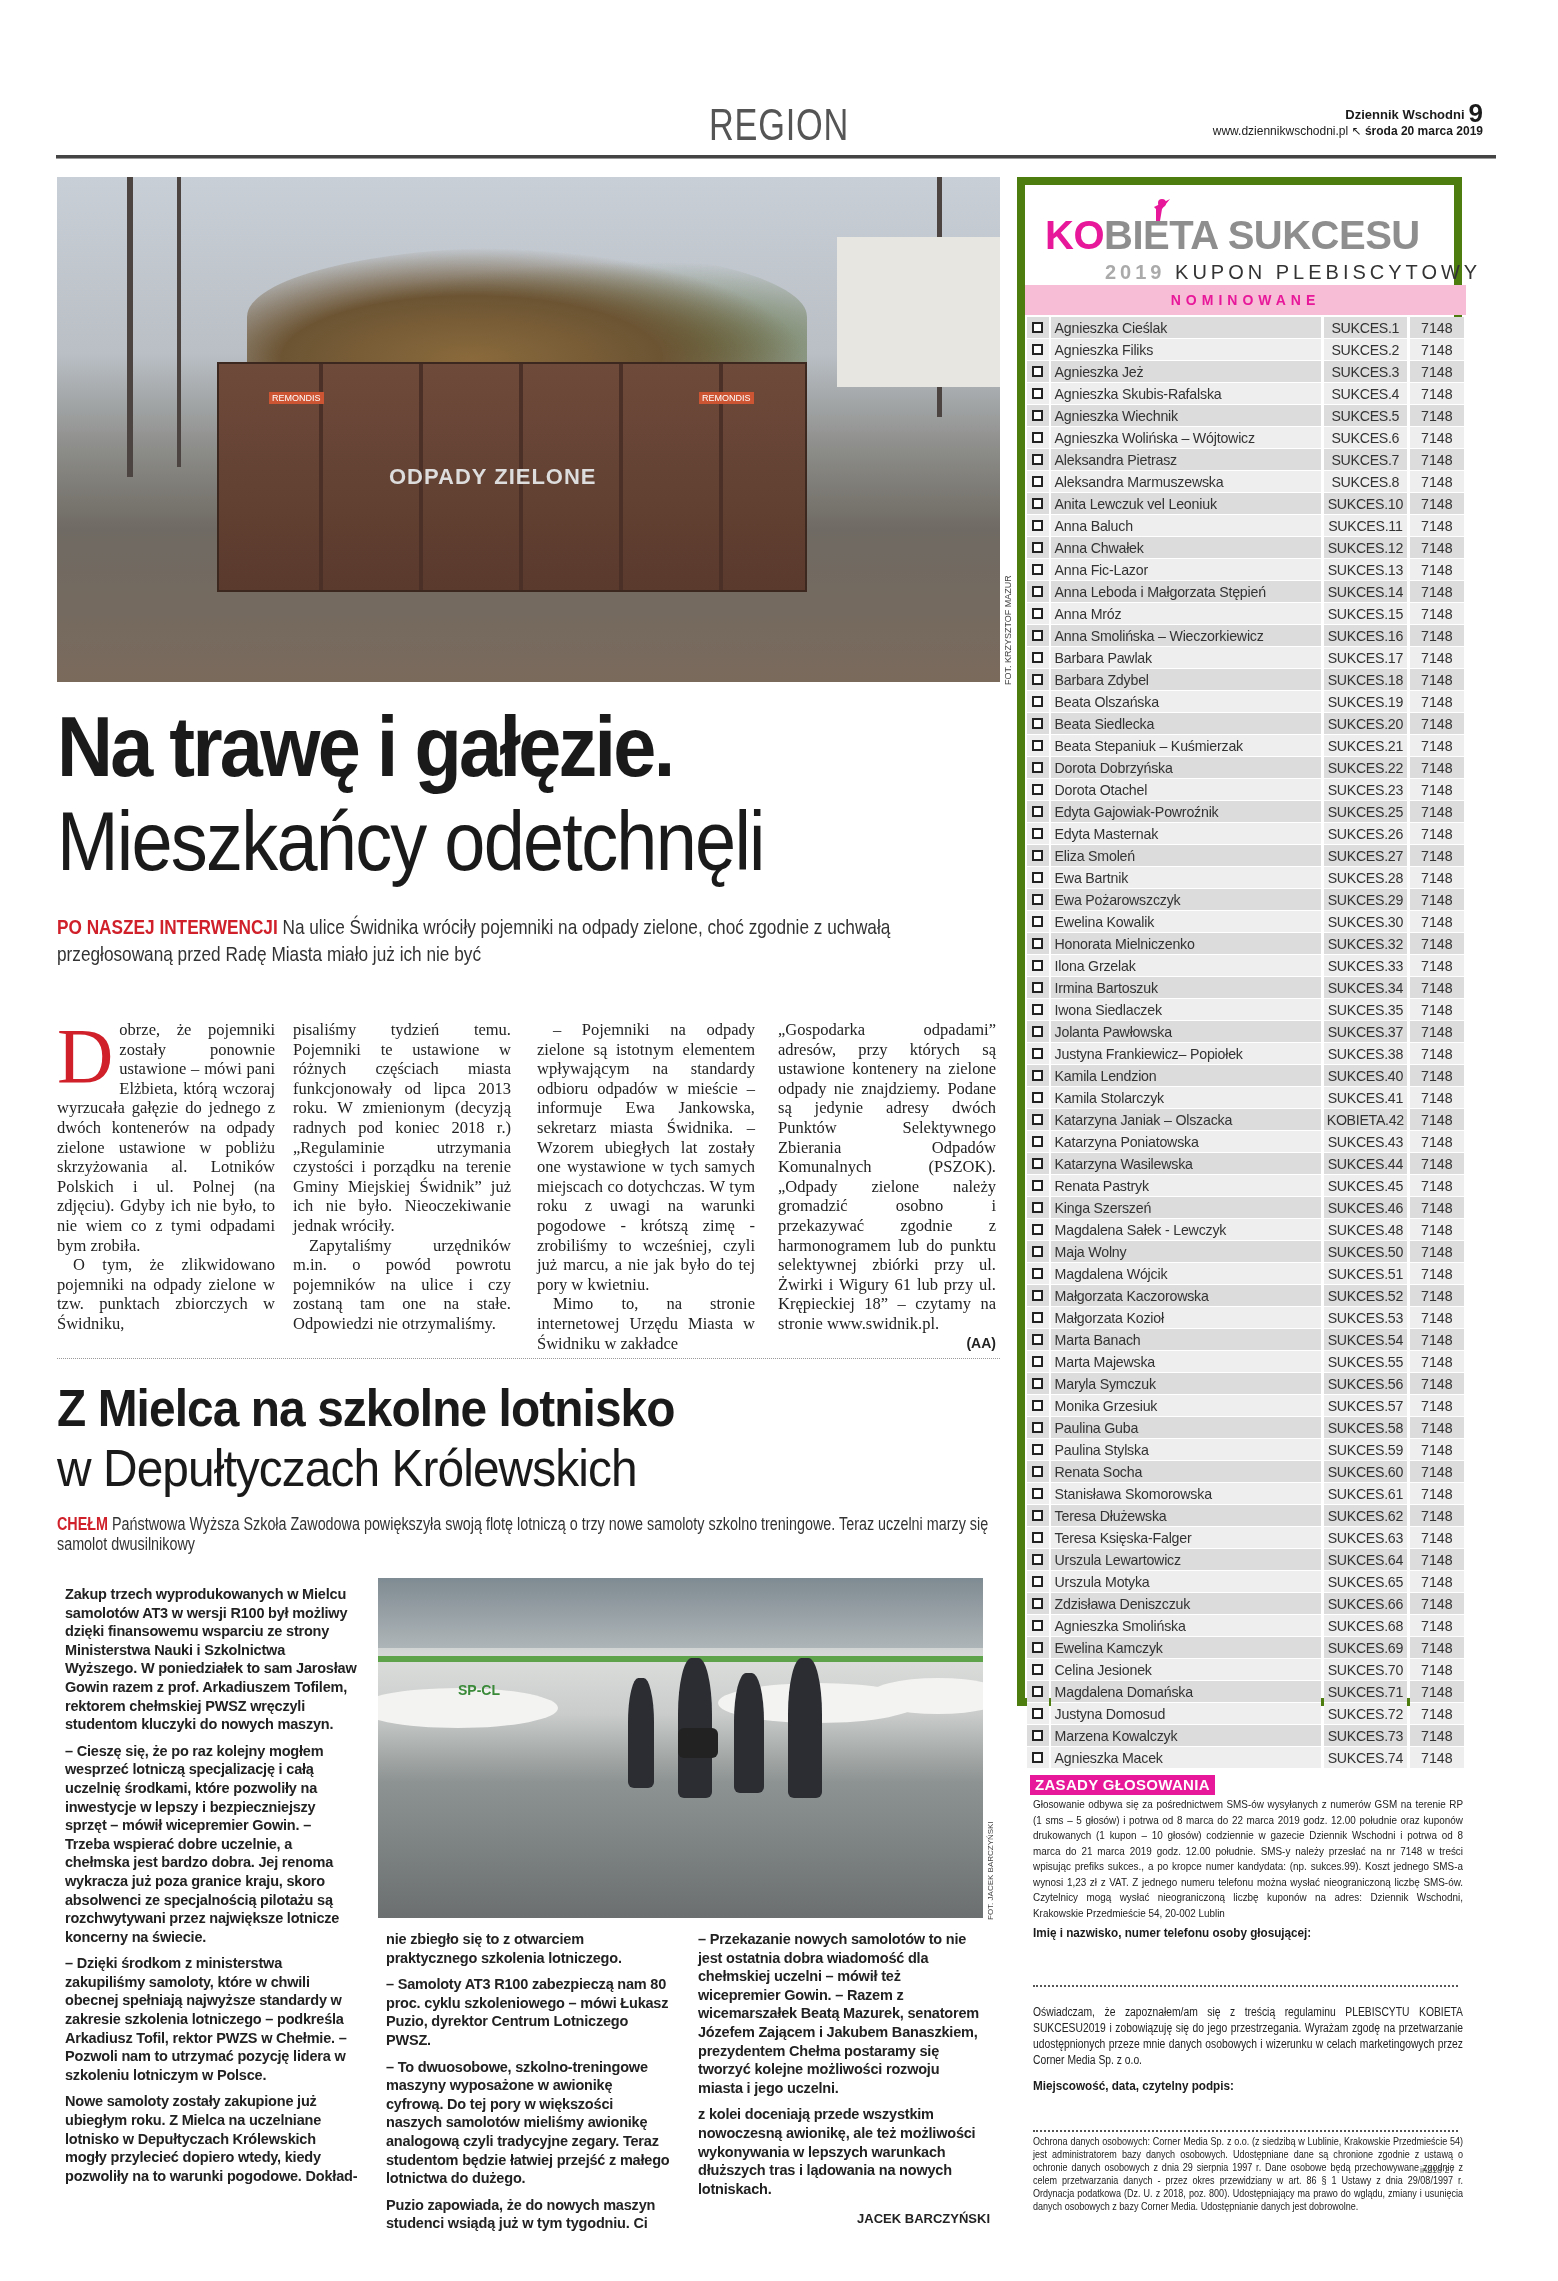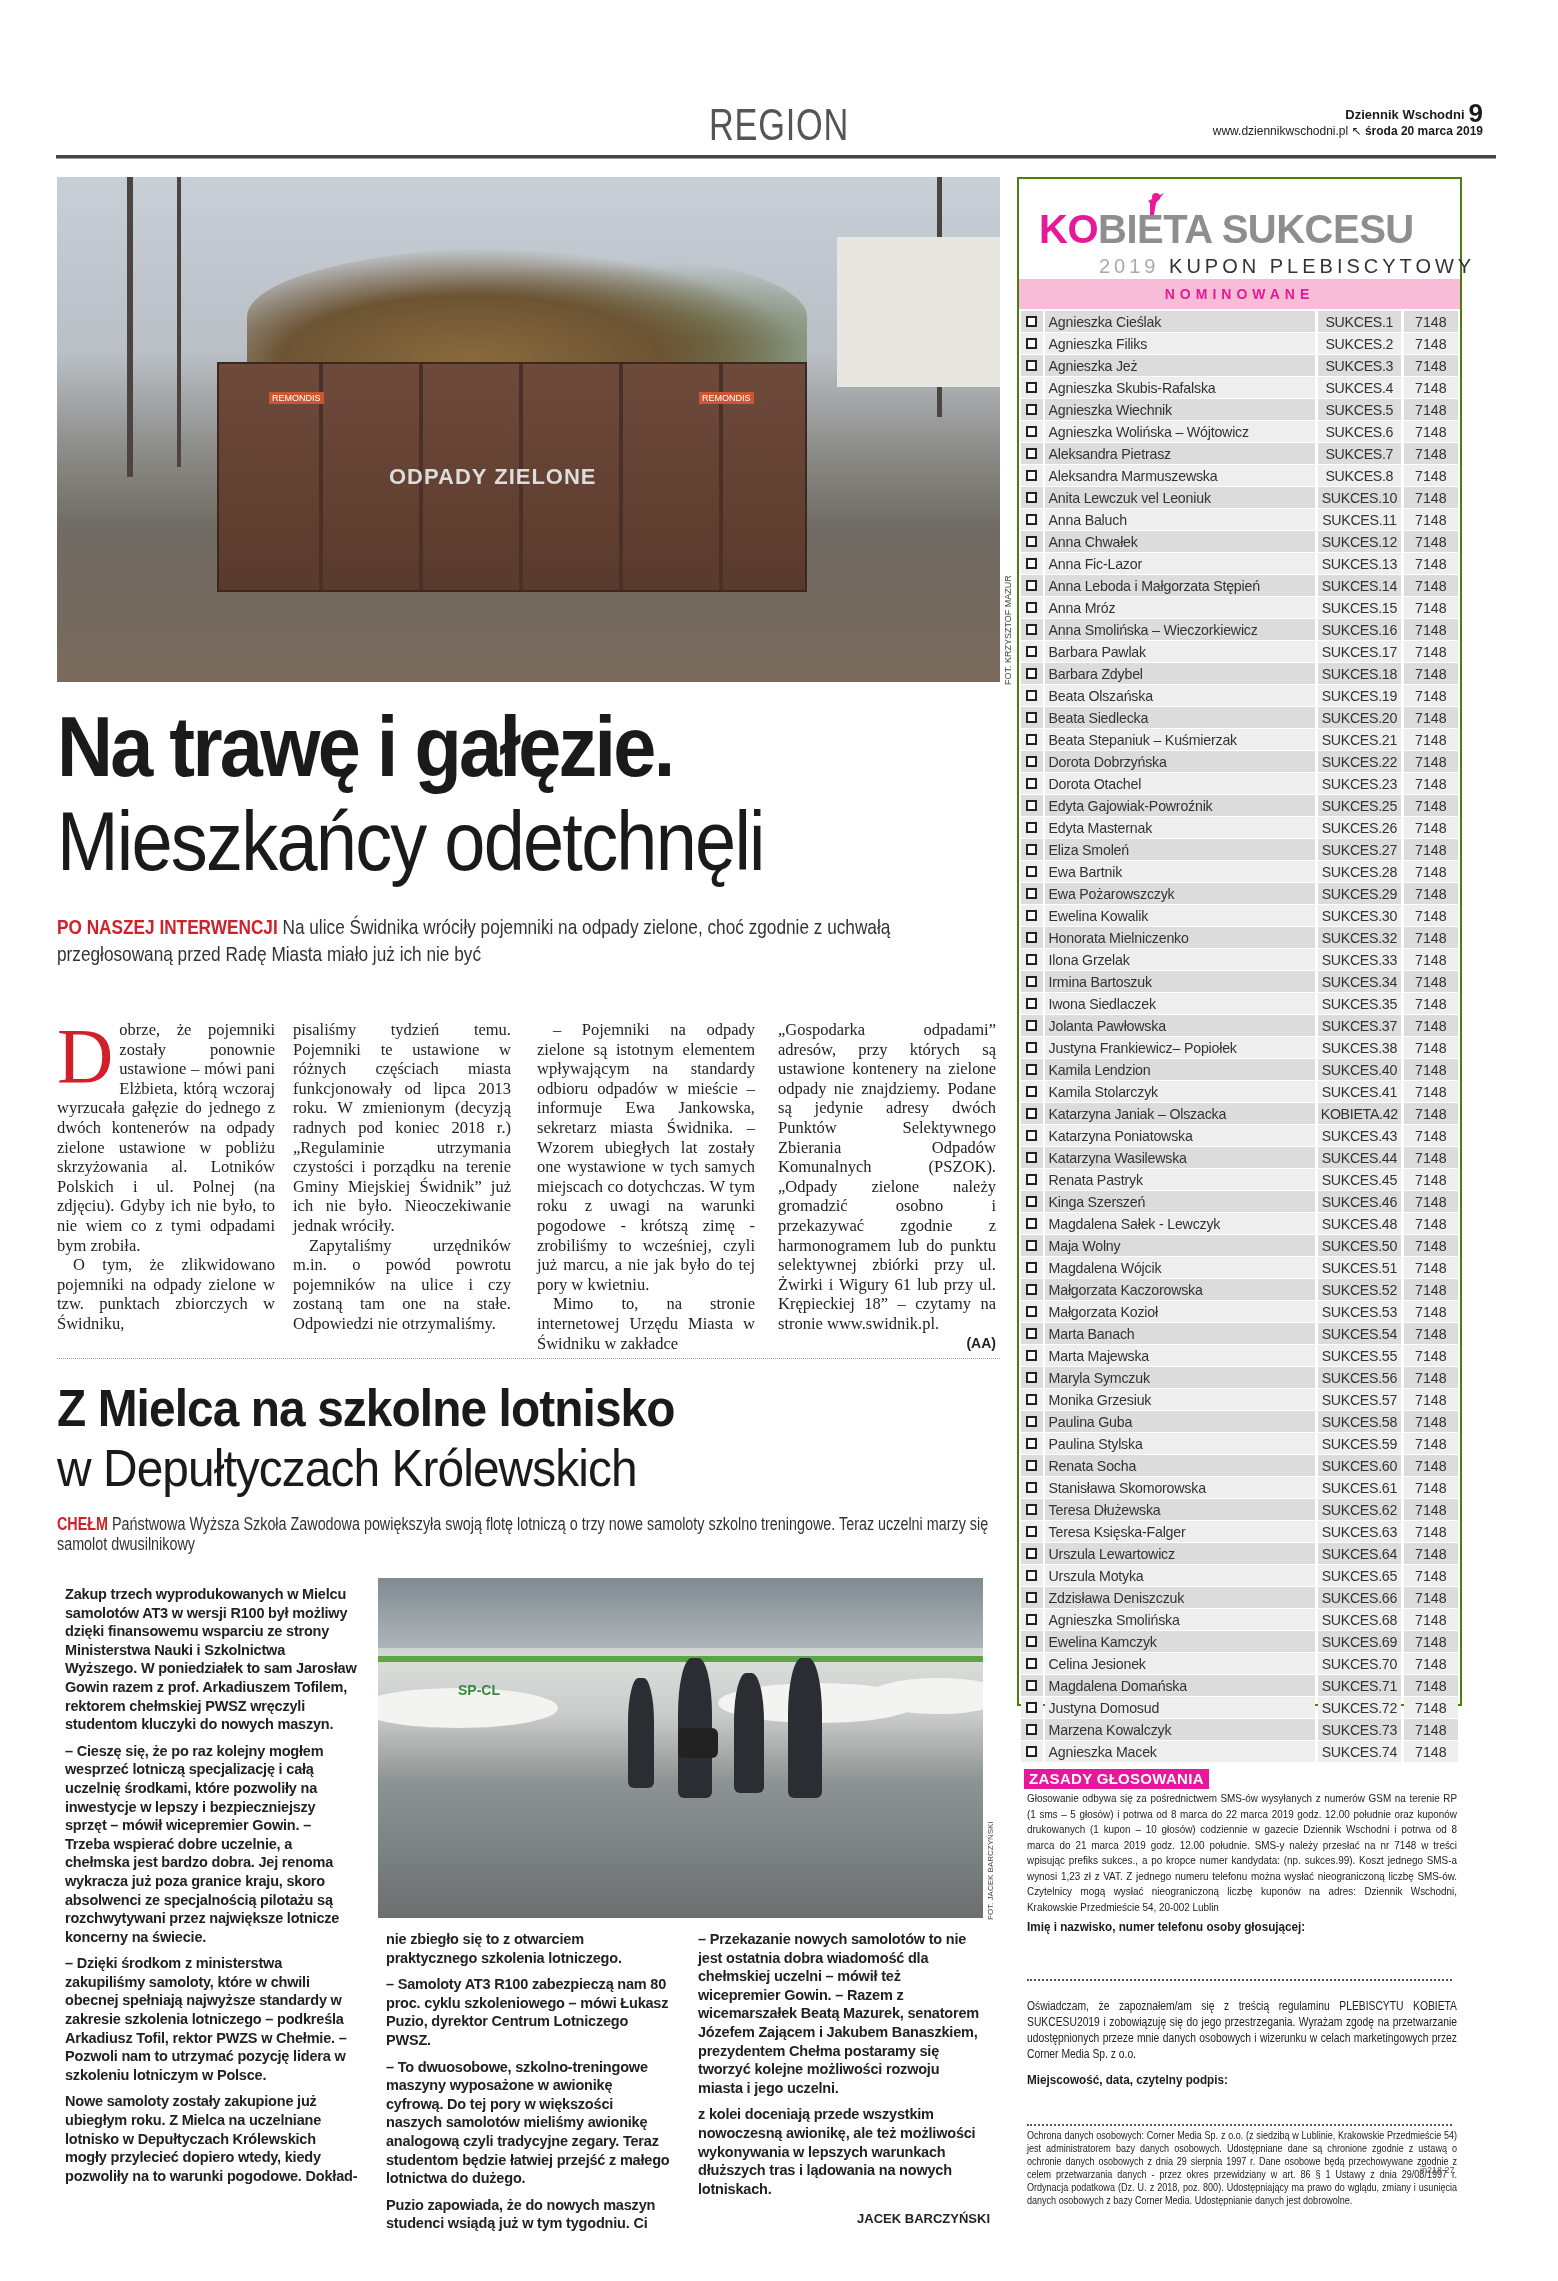"KOBIETA SUKCESU" #coupon { border: 2px solid #4d7c0f -> 8px solid #4d7c0f }
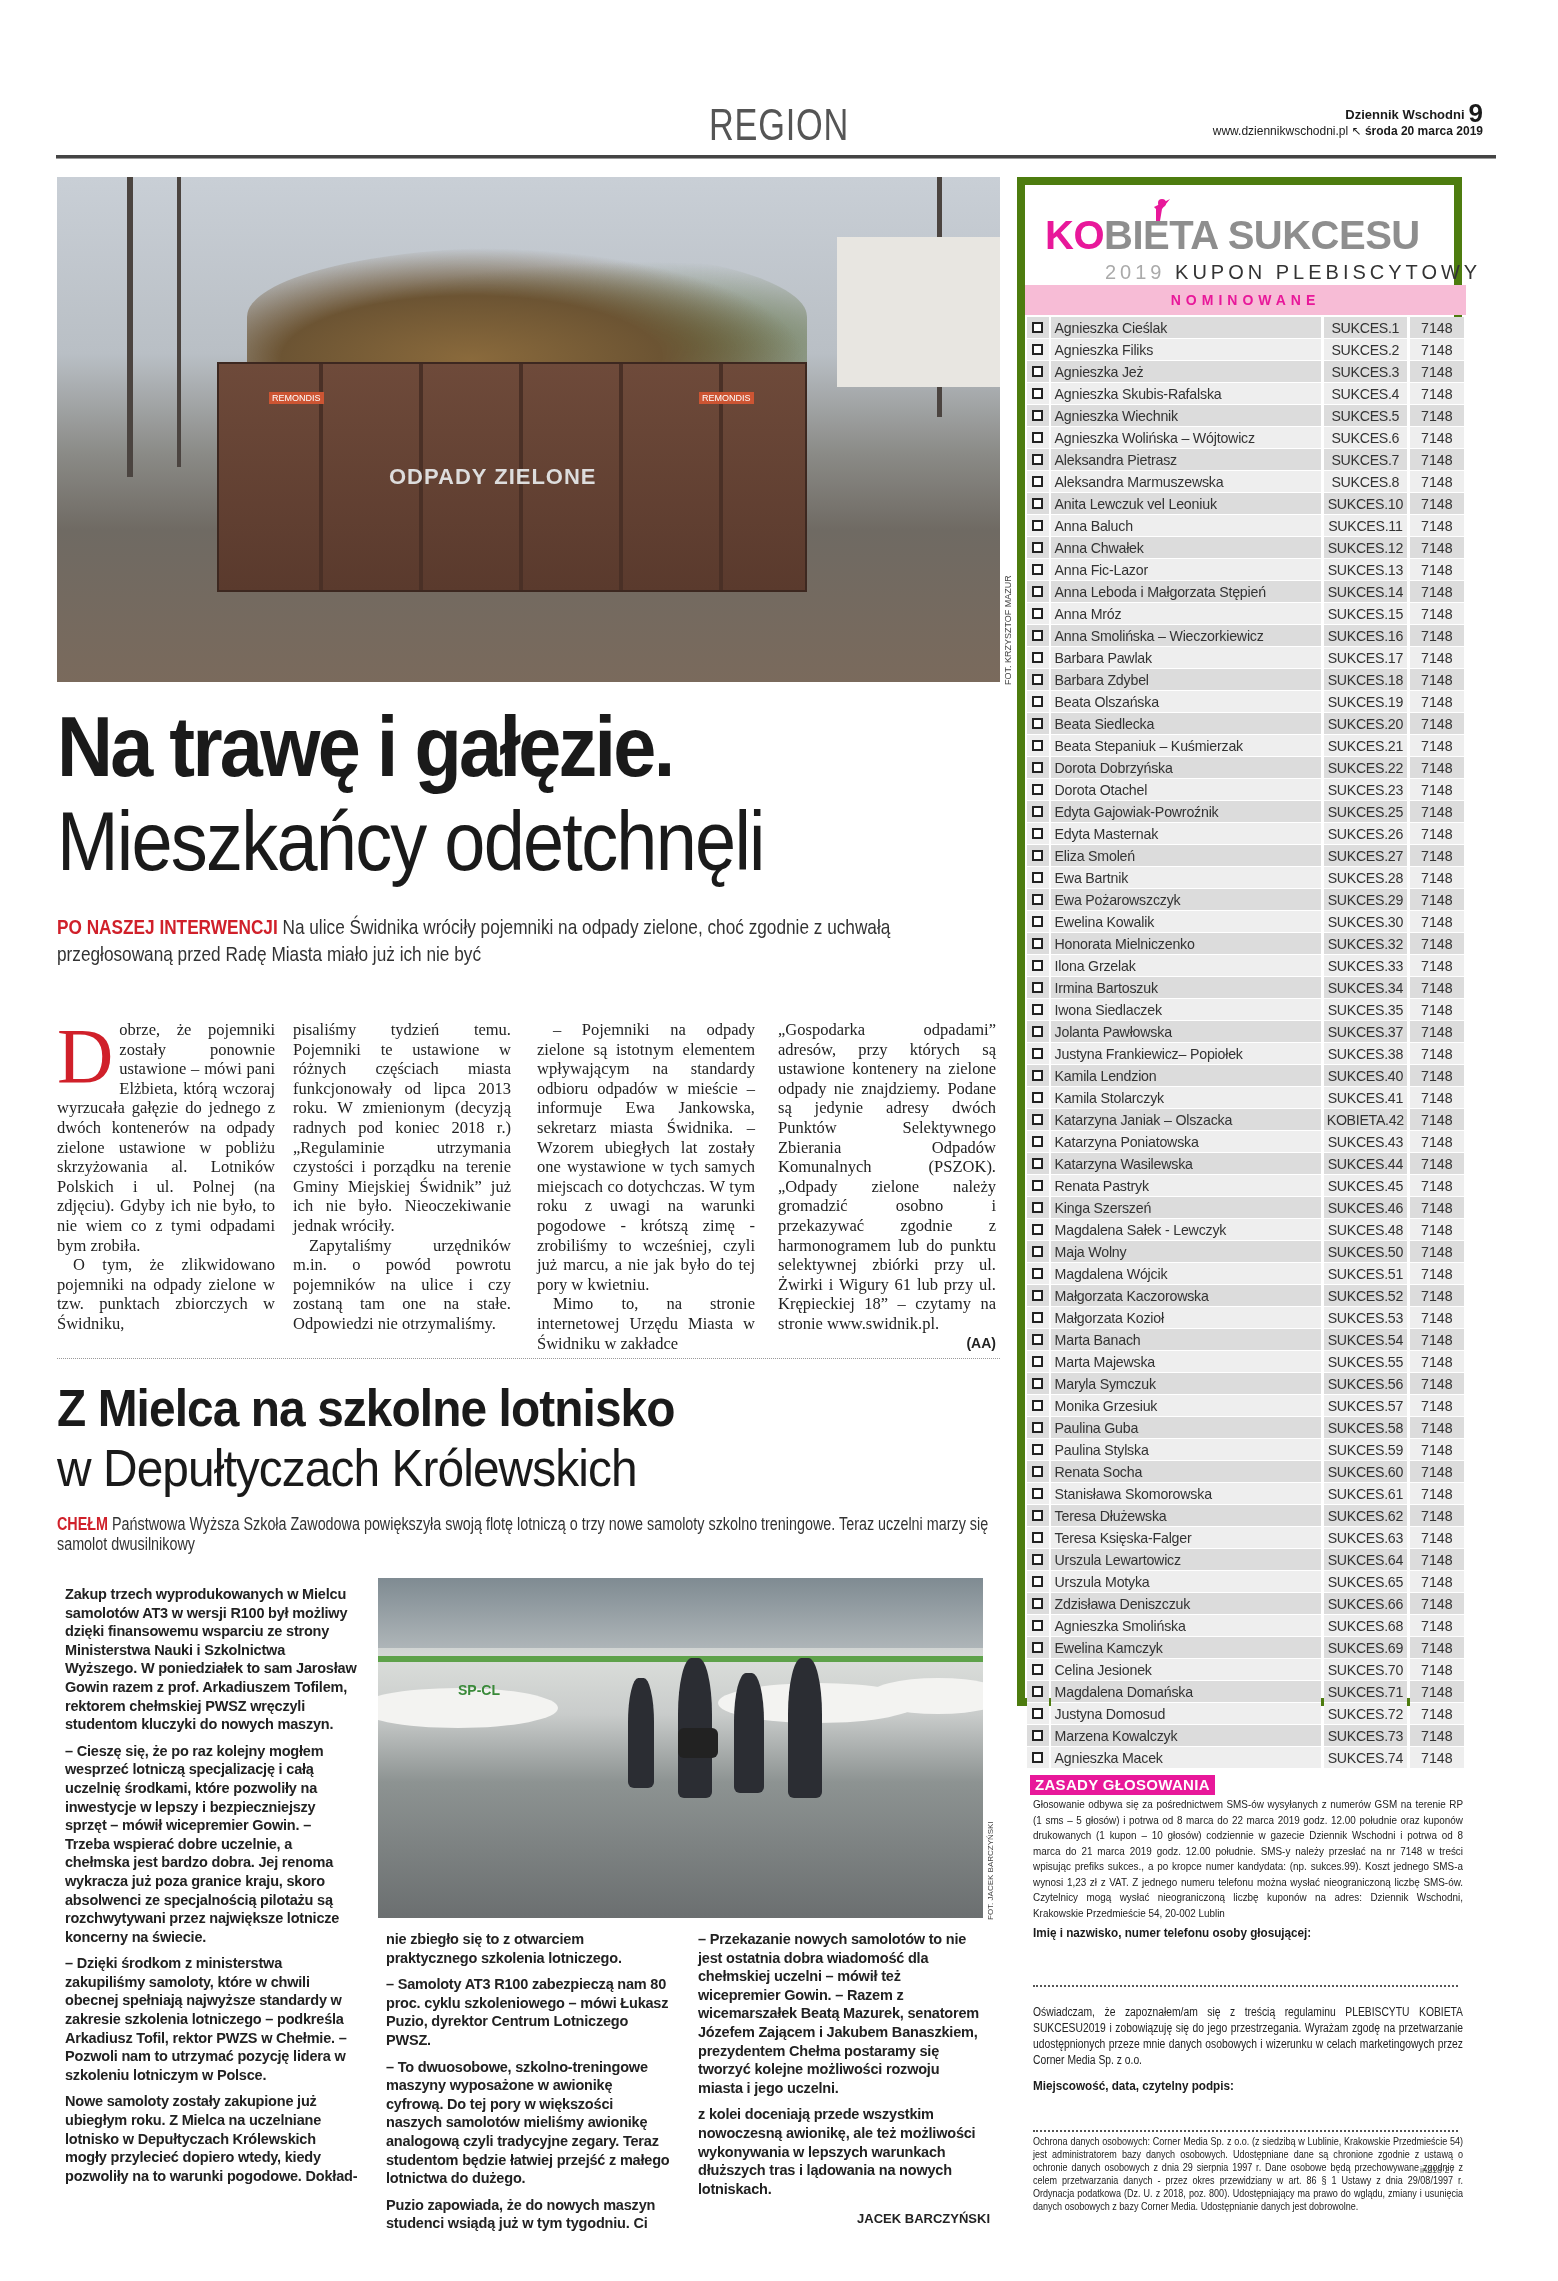"2019" #logo-sub .year { font-weight: 400 -> 700 }
